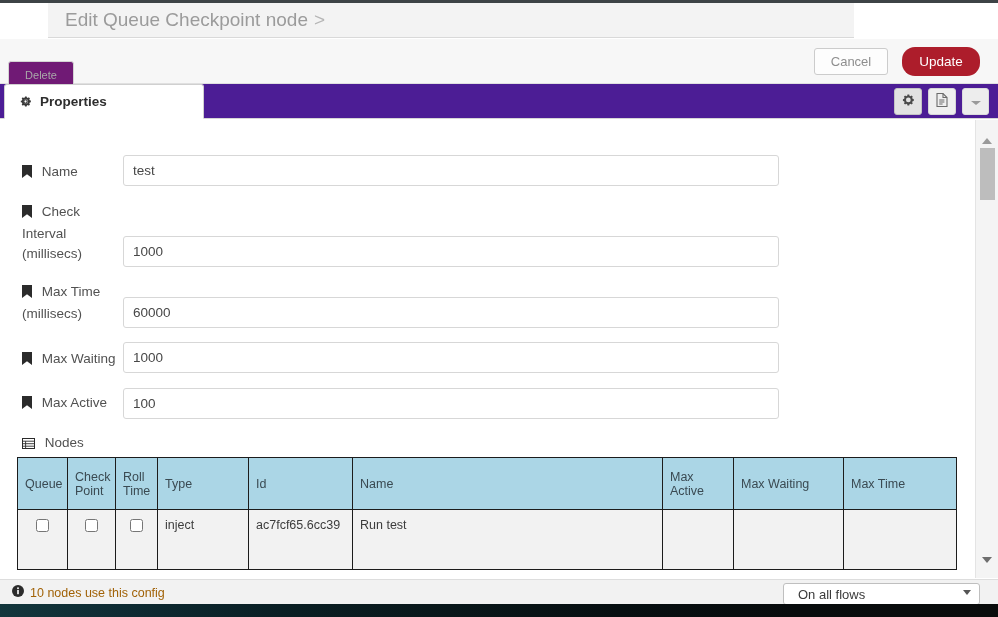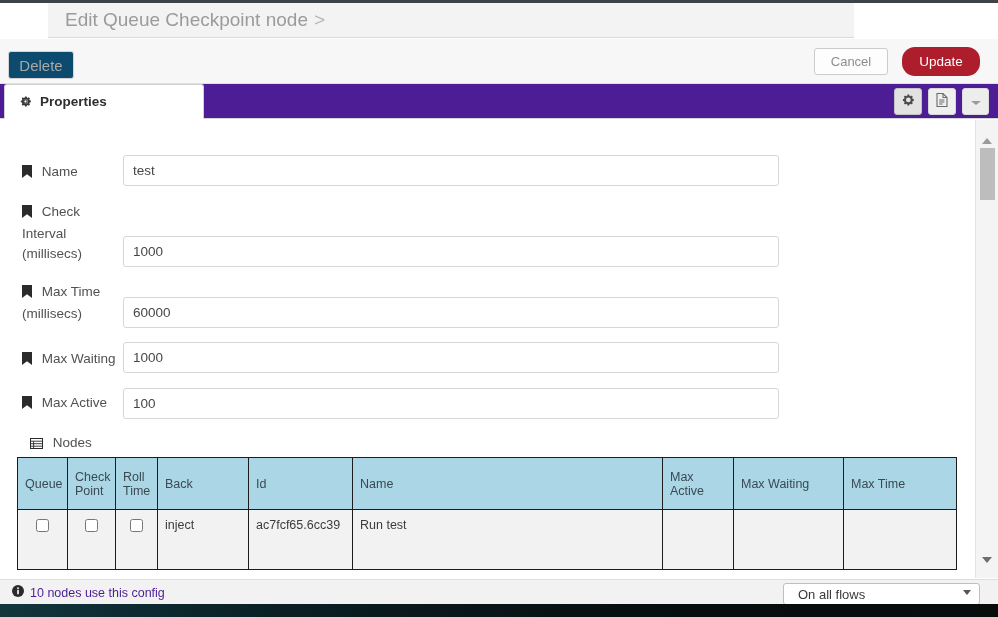"Delete" #delete-button { background: #0c4a6e -> #701a75; font-size: 15px -> 11px; top: 12px -> 22px }
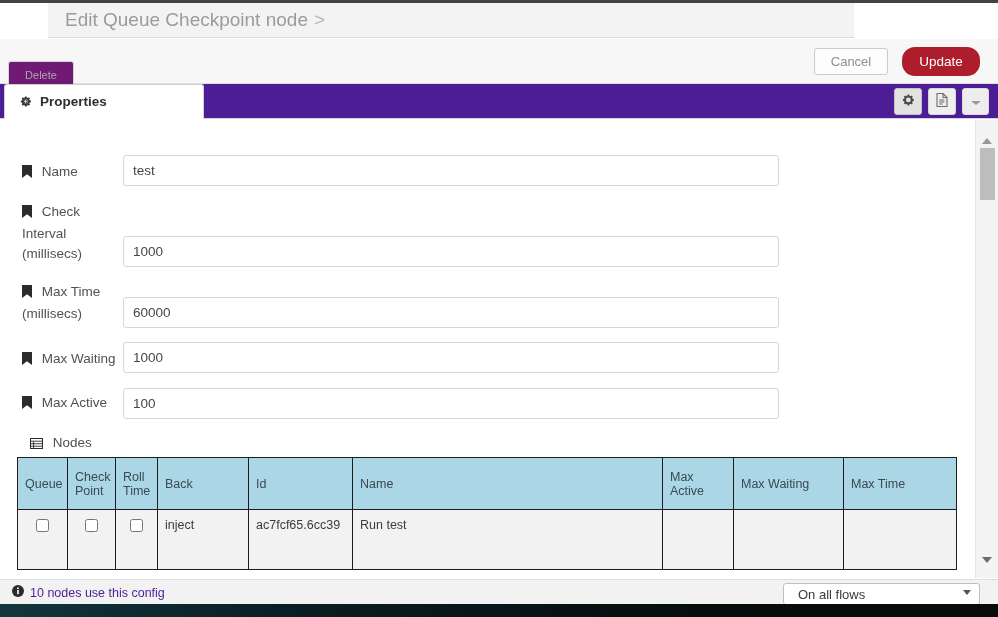"Nodes" #nodes-label { margin-left: 8px -> none }
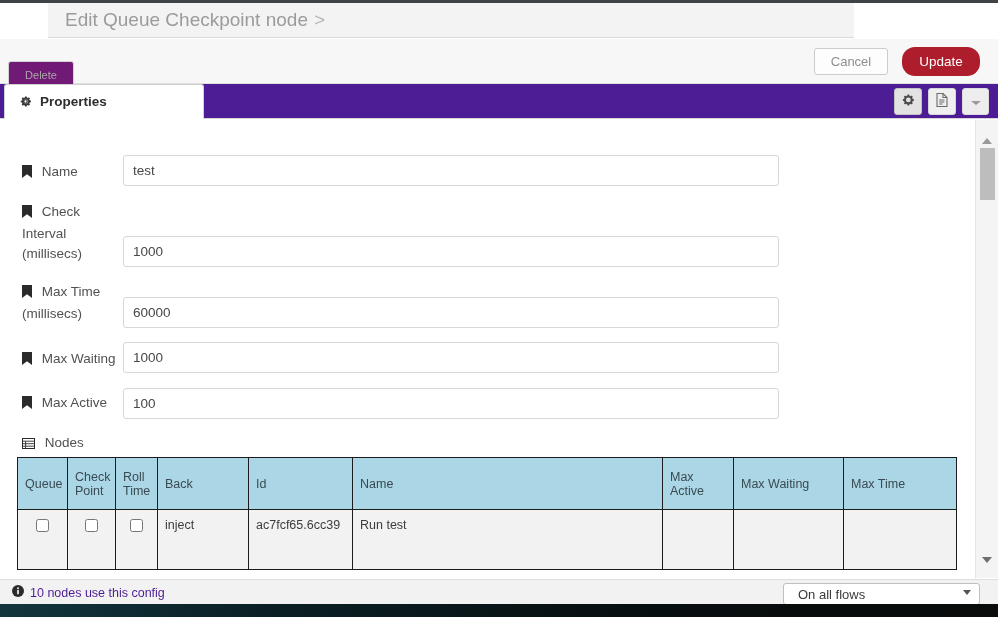"Back" th { text: Back -> Type }
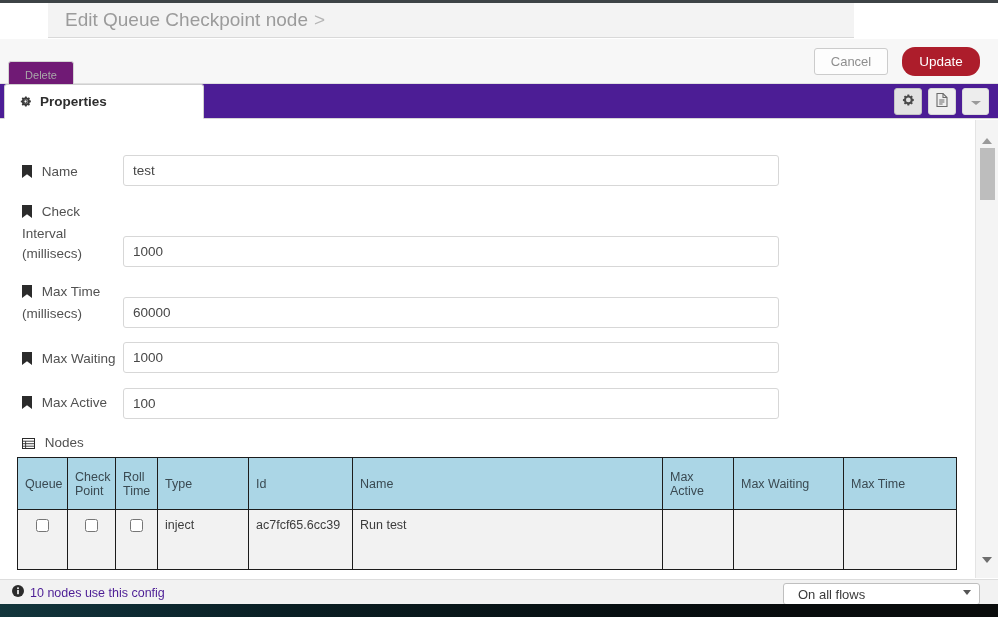"10 nodes use this config" #footer-info { color: #4c1d95 -> #a16207 }
